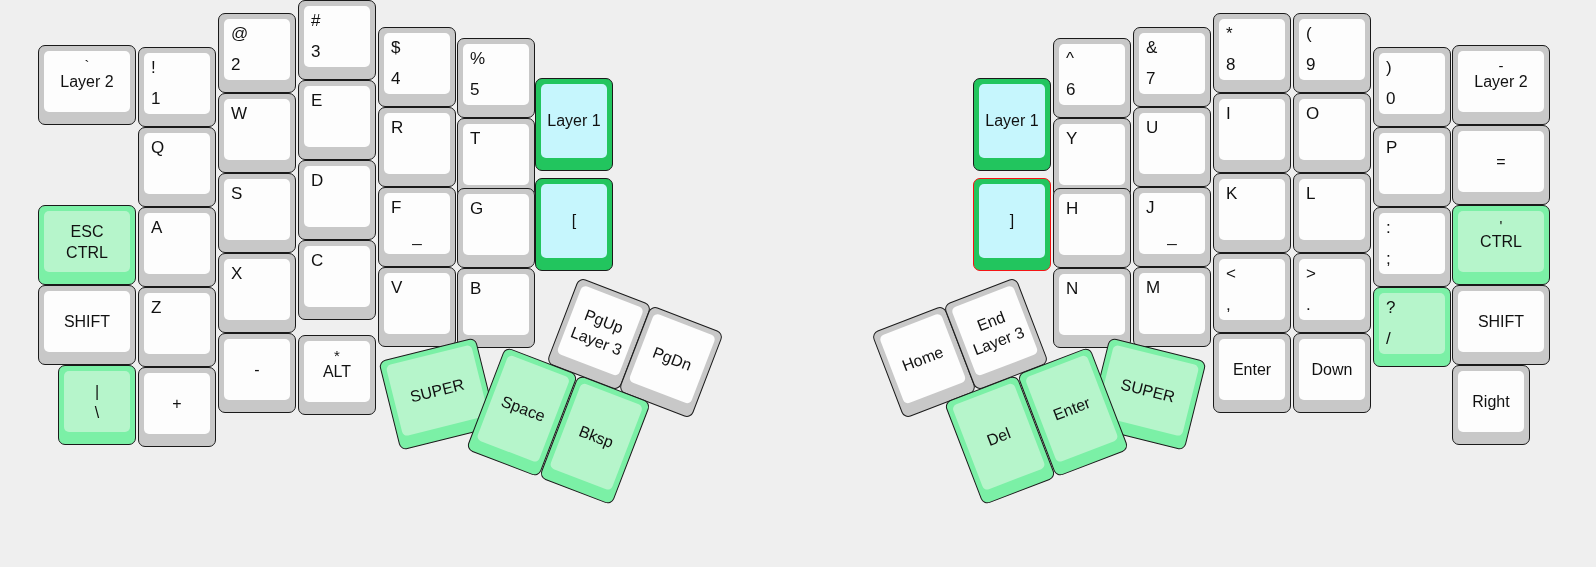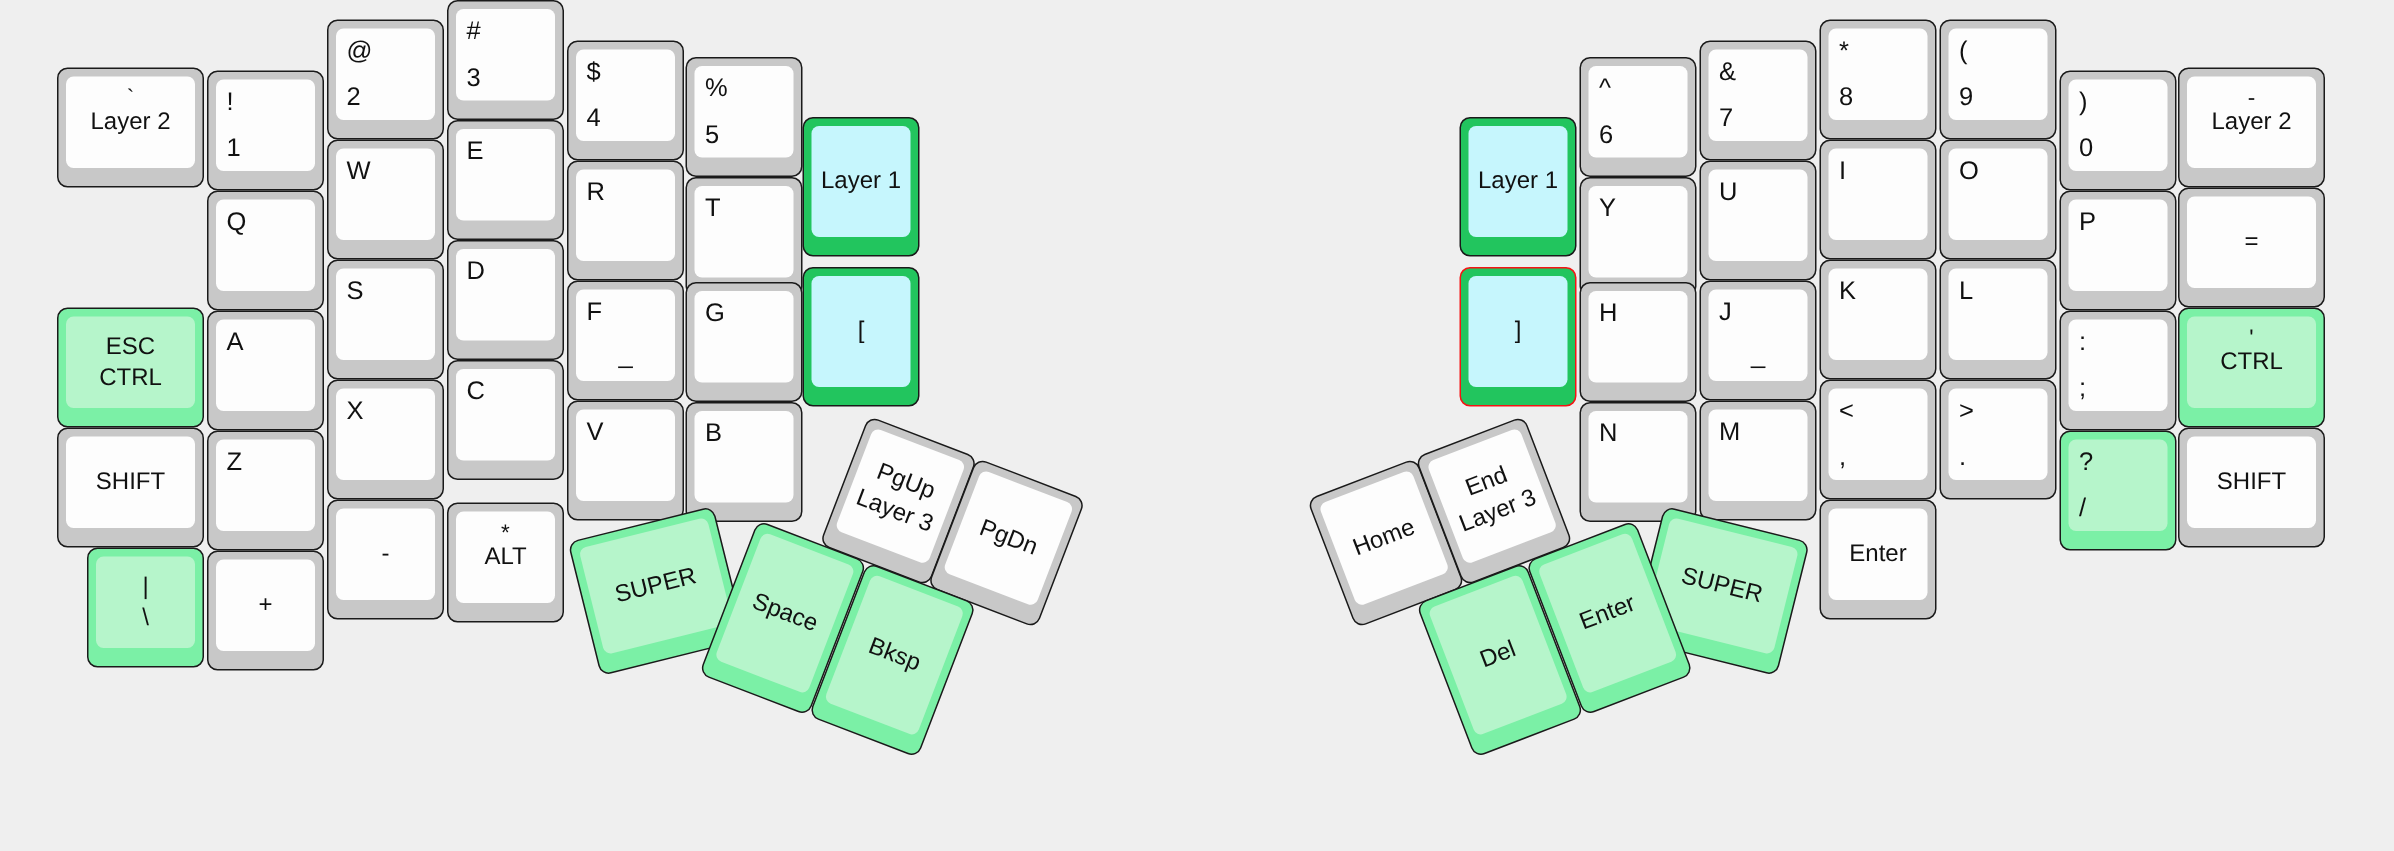"Down" div.key { html: none -> <div> <div> <div>Down</div> </div> </div> }
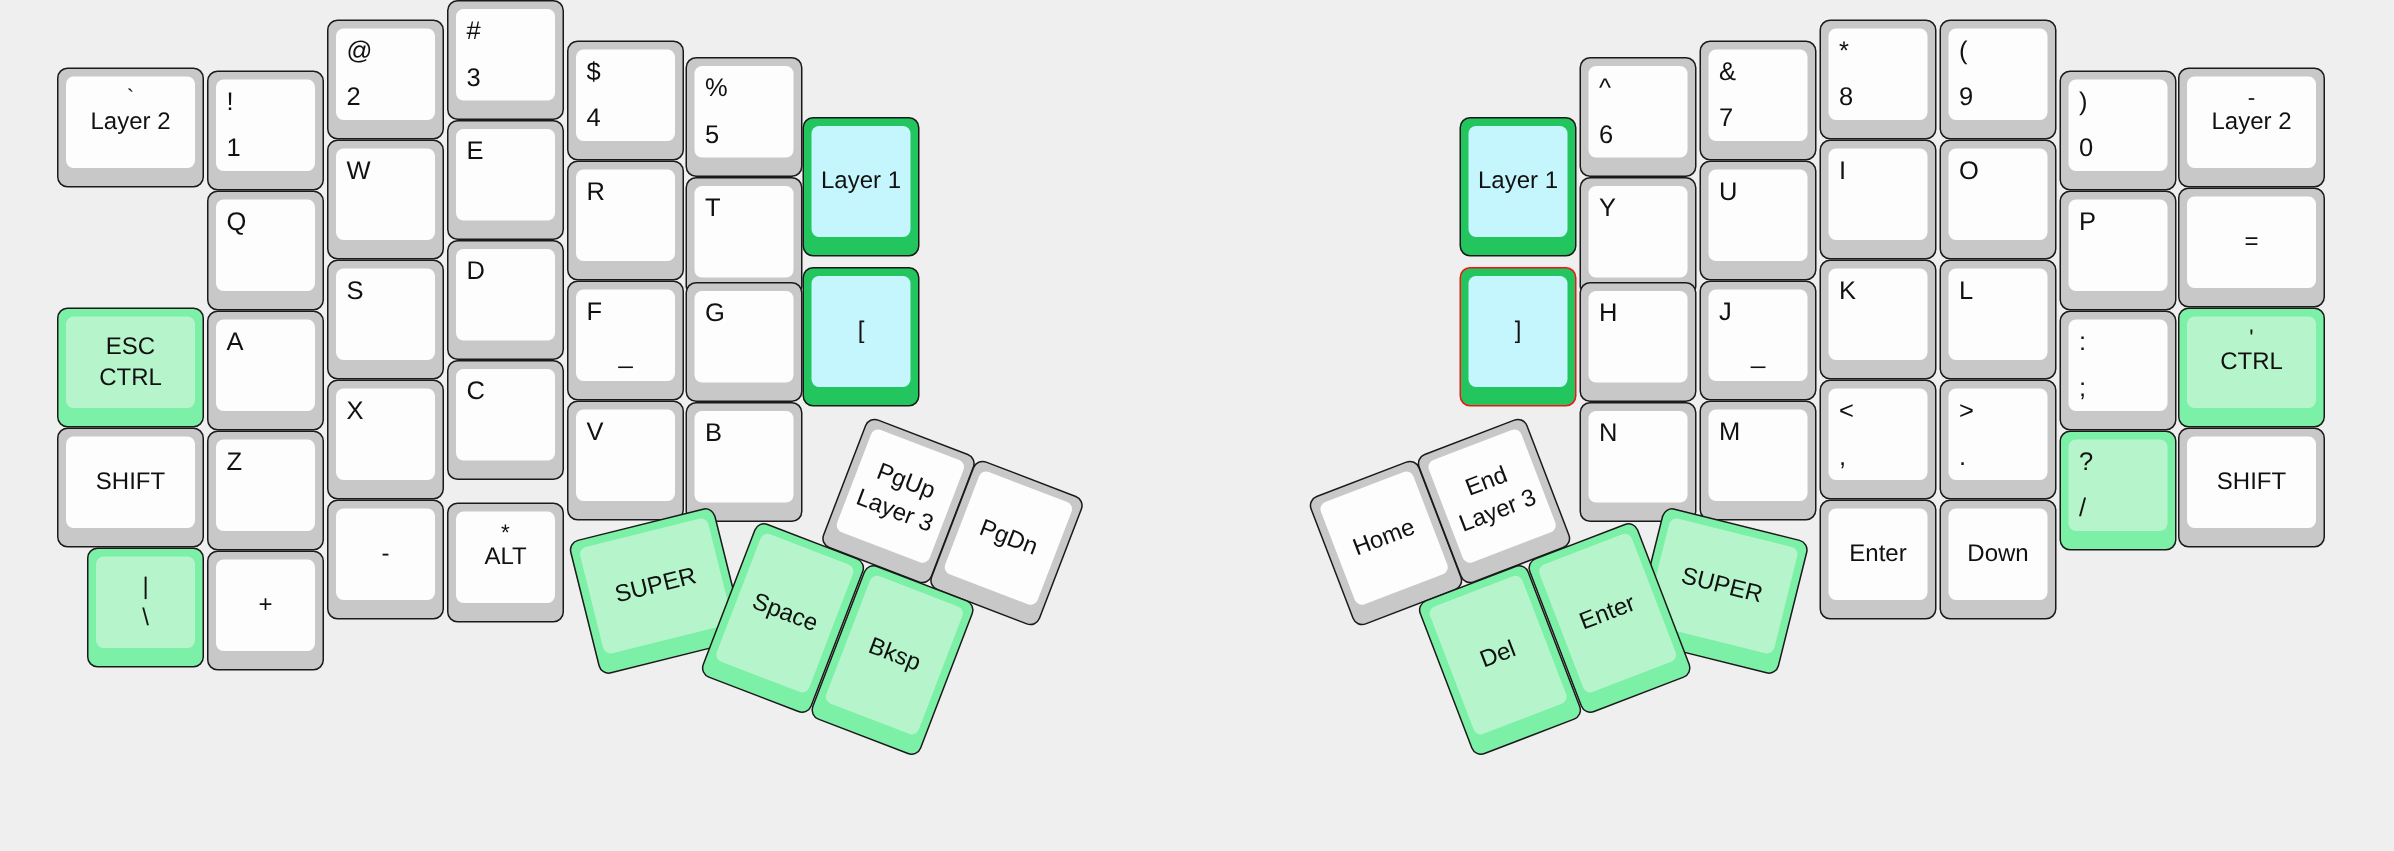"Right" div.key { html: none -> <div> <div> <div>Right</div> </div> </div> }
